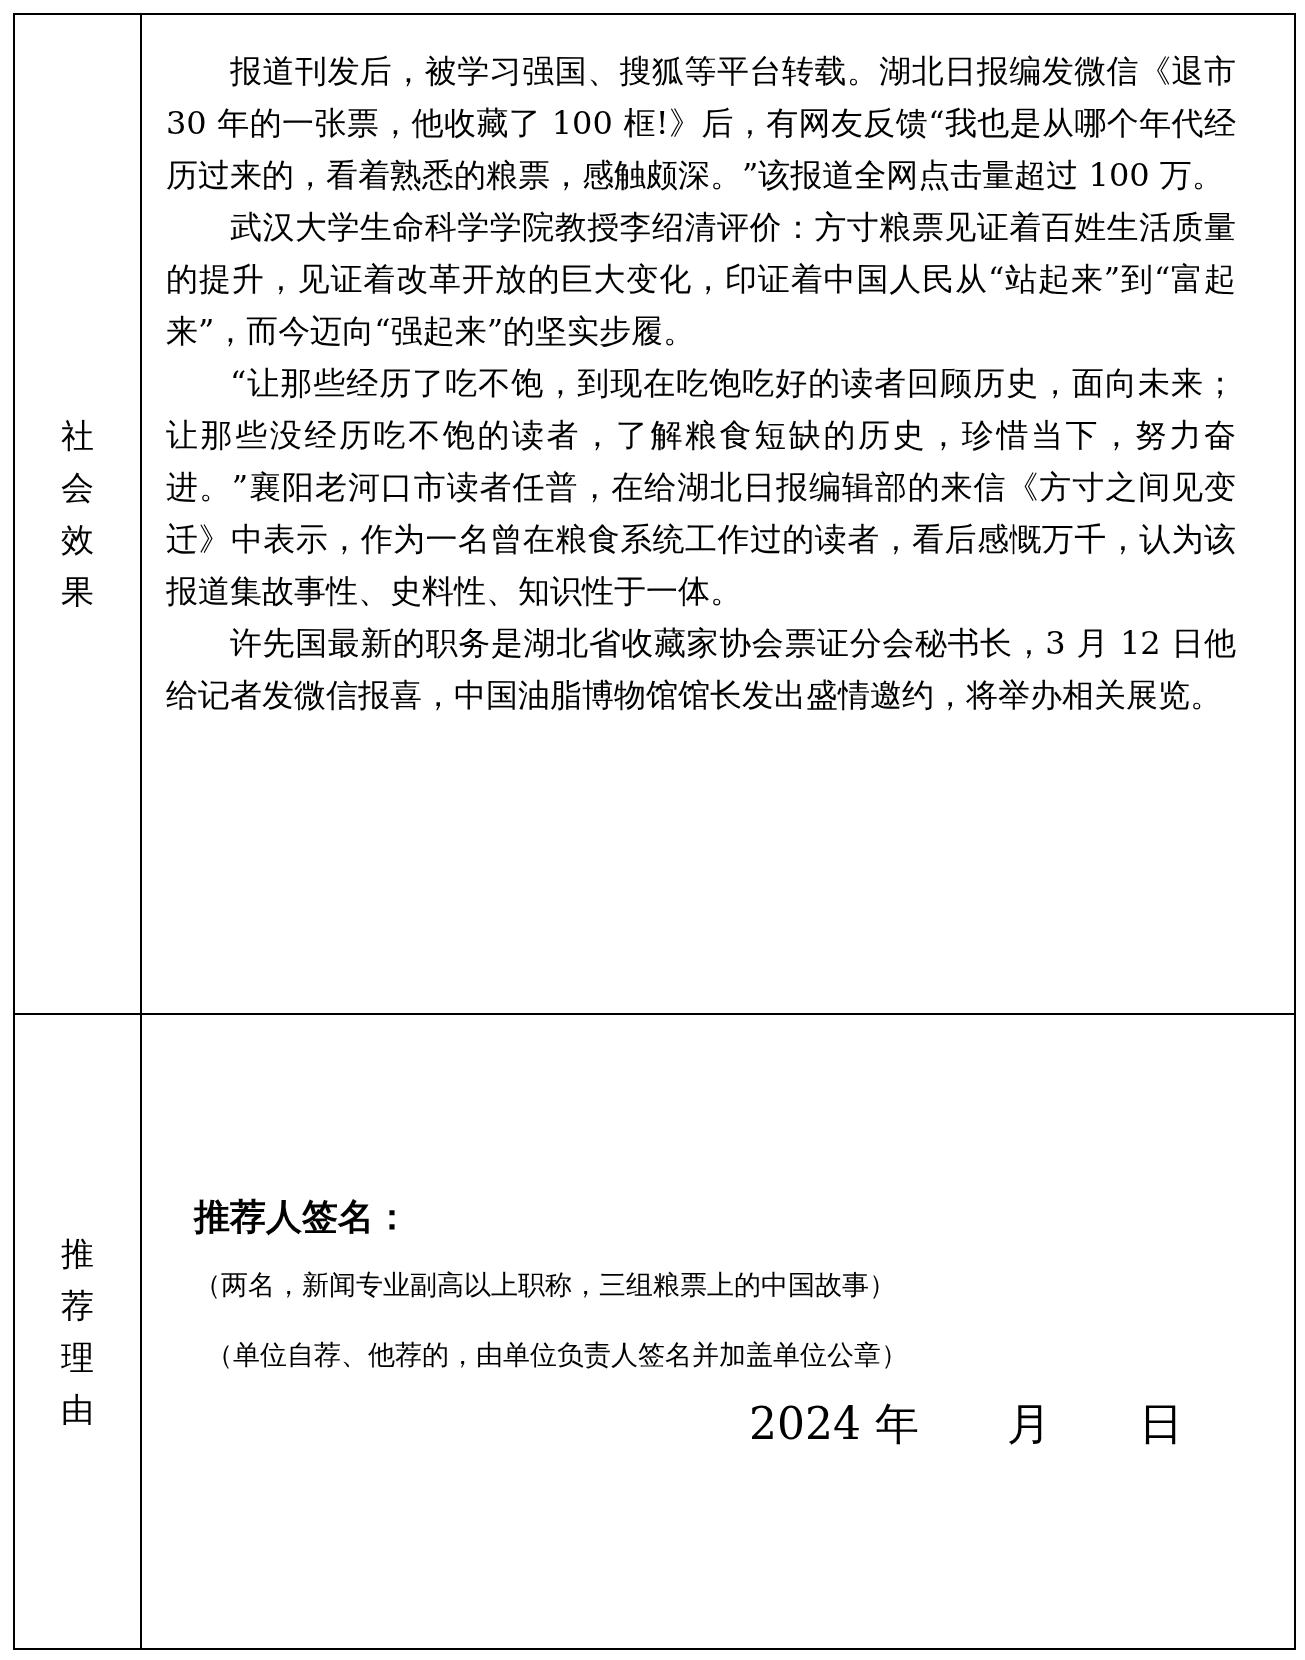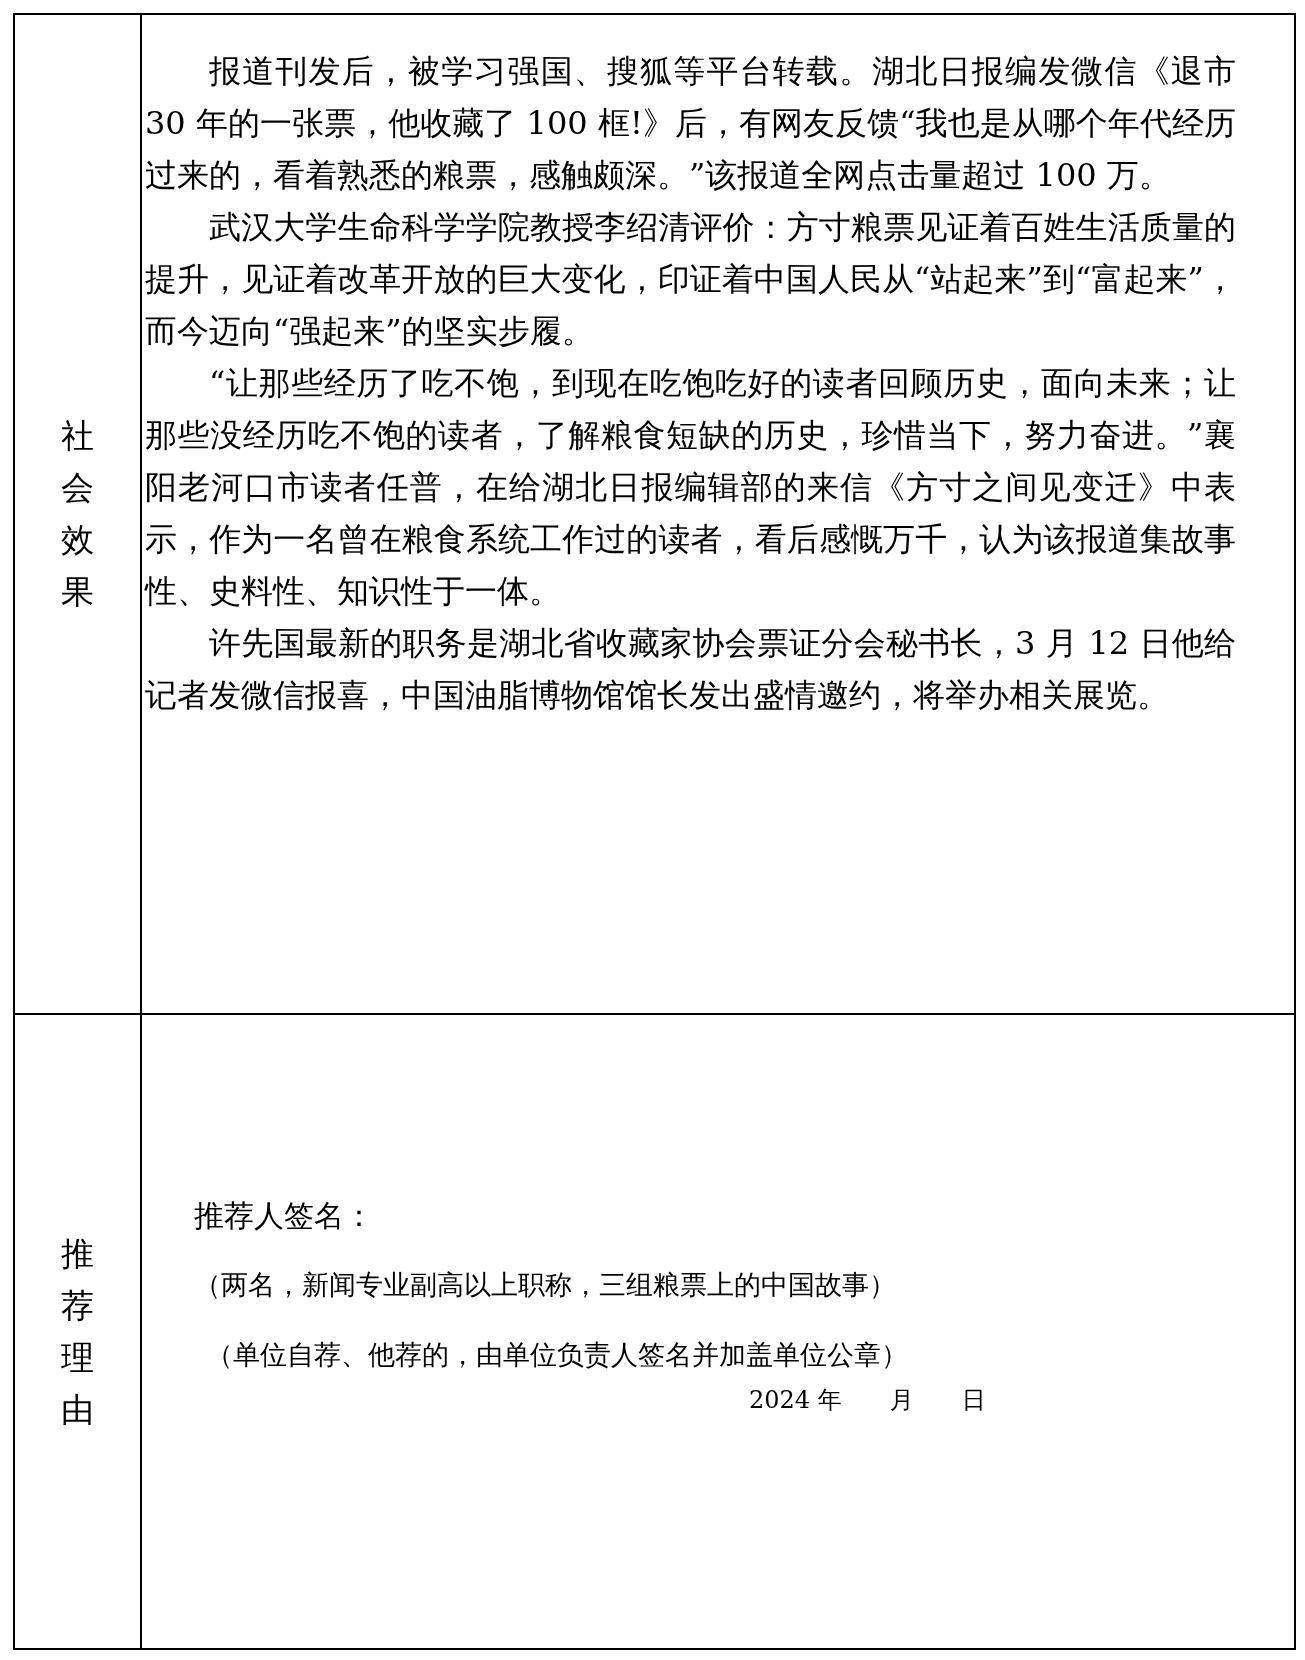"报道刊发后，被学习强国、搜狐等平台转载。湖北日报编发微信《退市 30" .social-content { padding: 30px 58px 0 3px -> 30px 58px 0 24px }
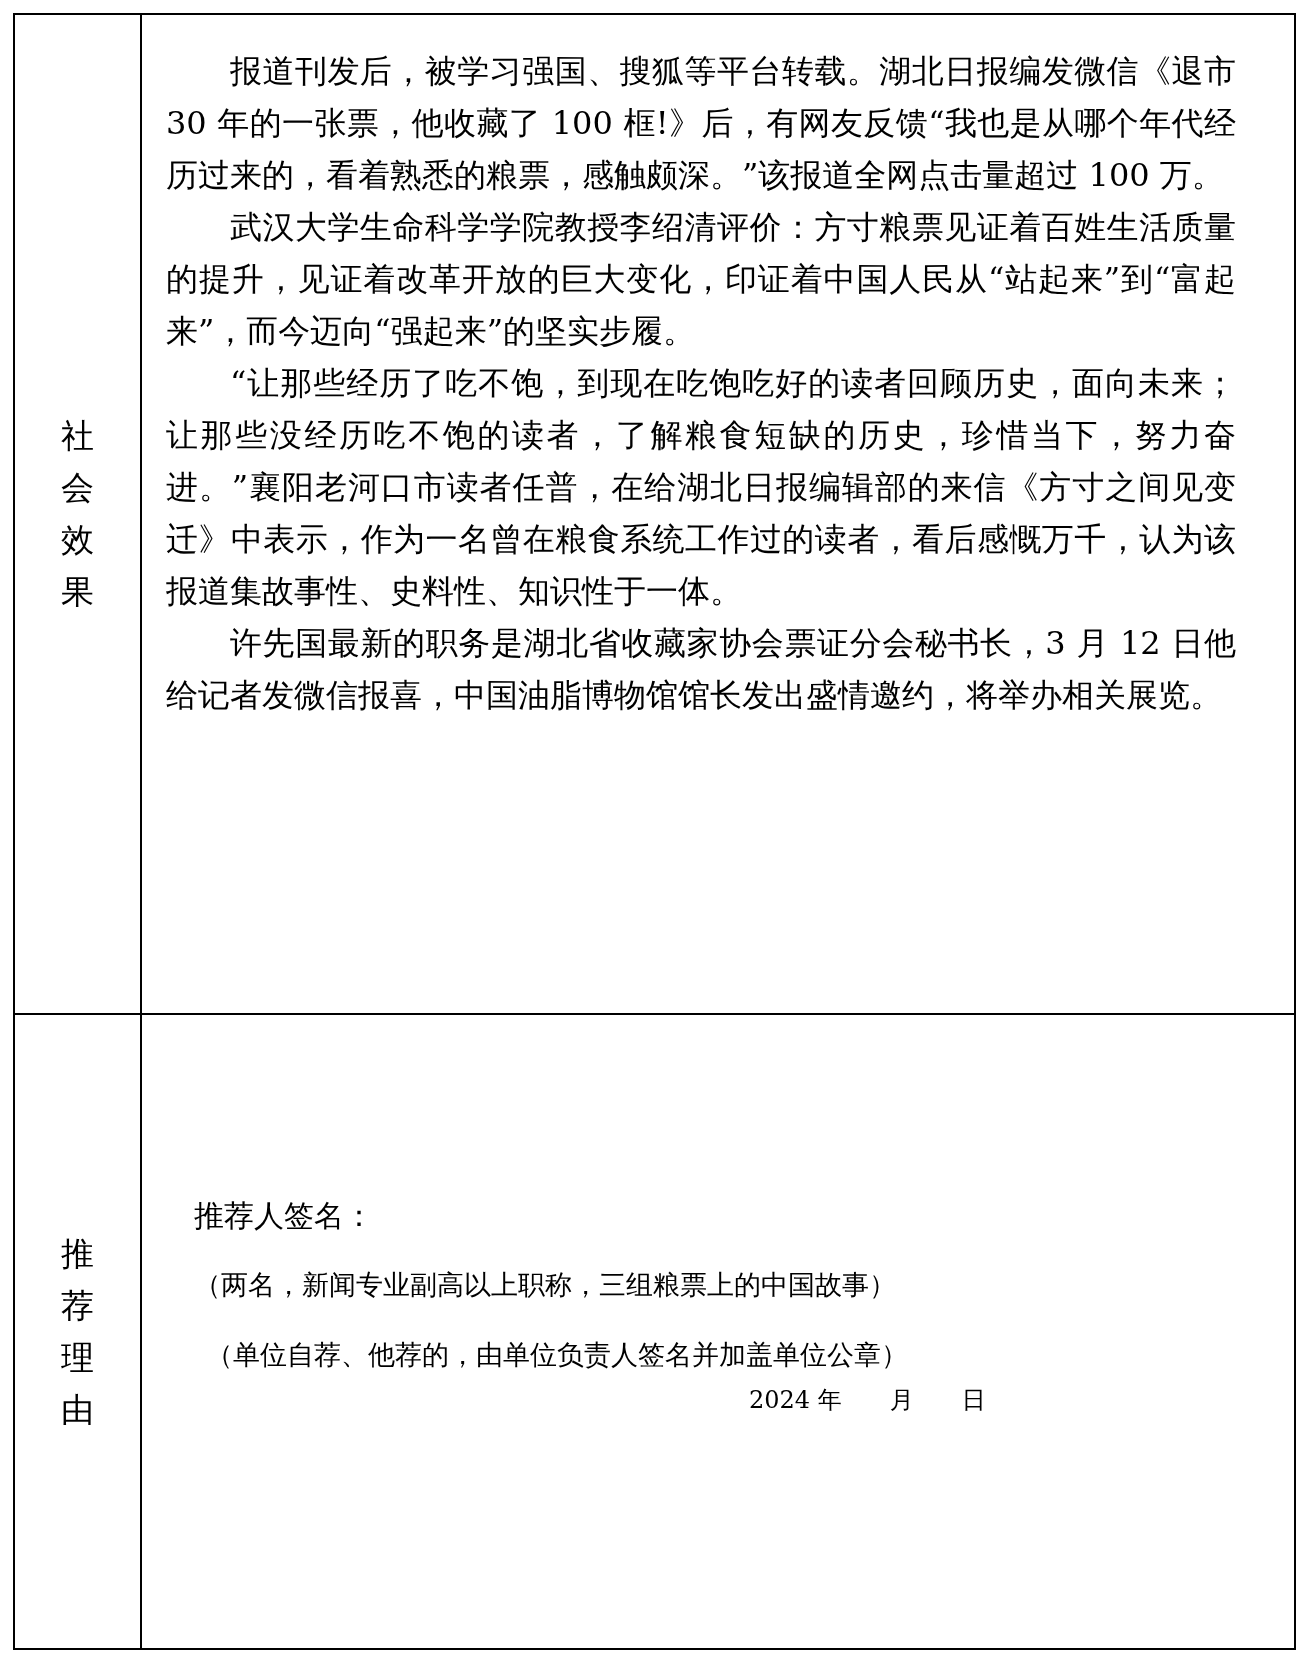"推荐人签名：" .sign-label { font-size: 30px -> 36px; font-weight: 400 -> 700 }
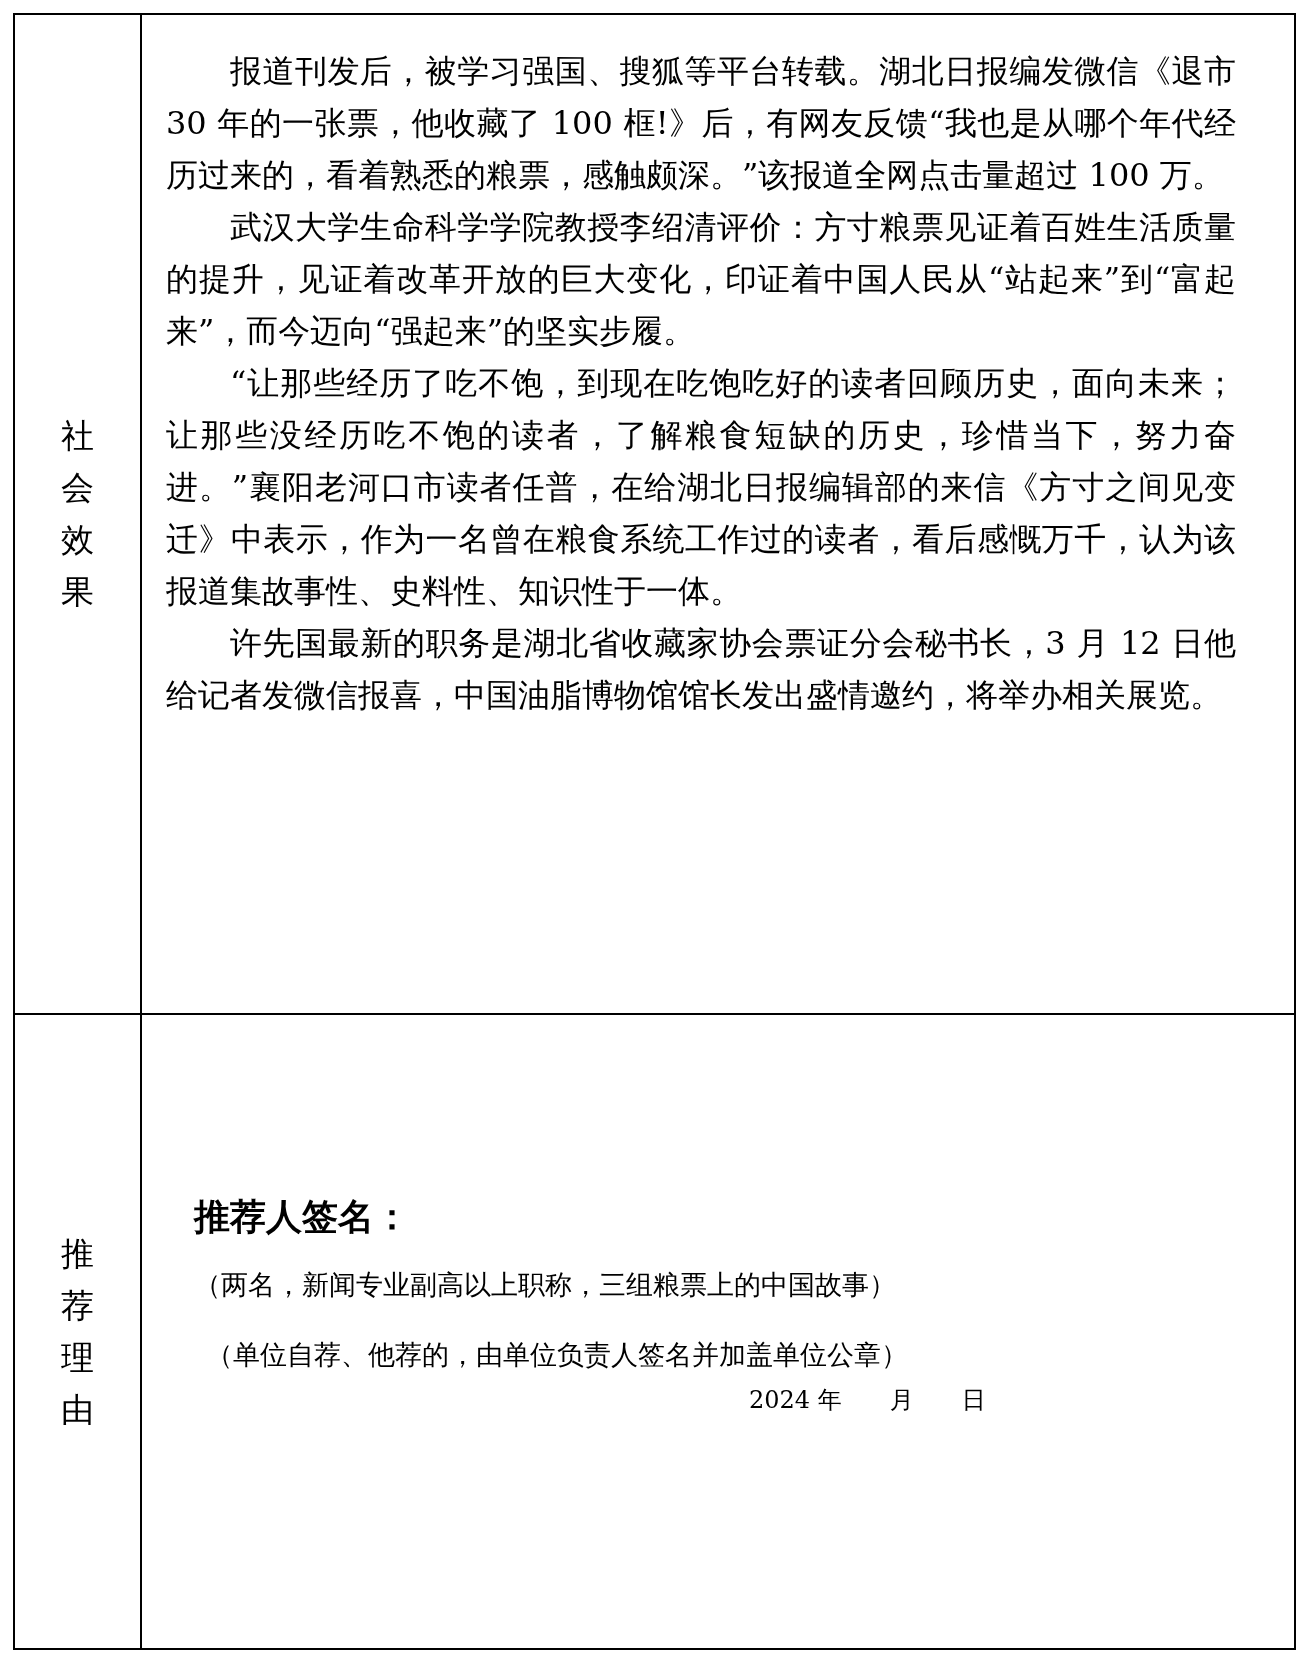"2024 年 月 日" .date-line { font-size: 24px -> 44px; margin-top: none -> 24px }
